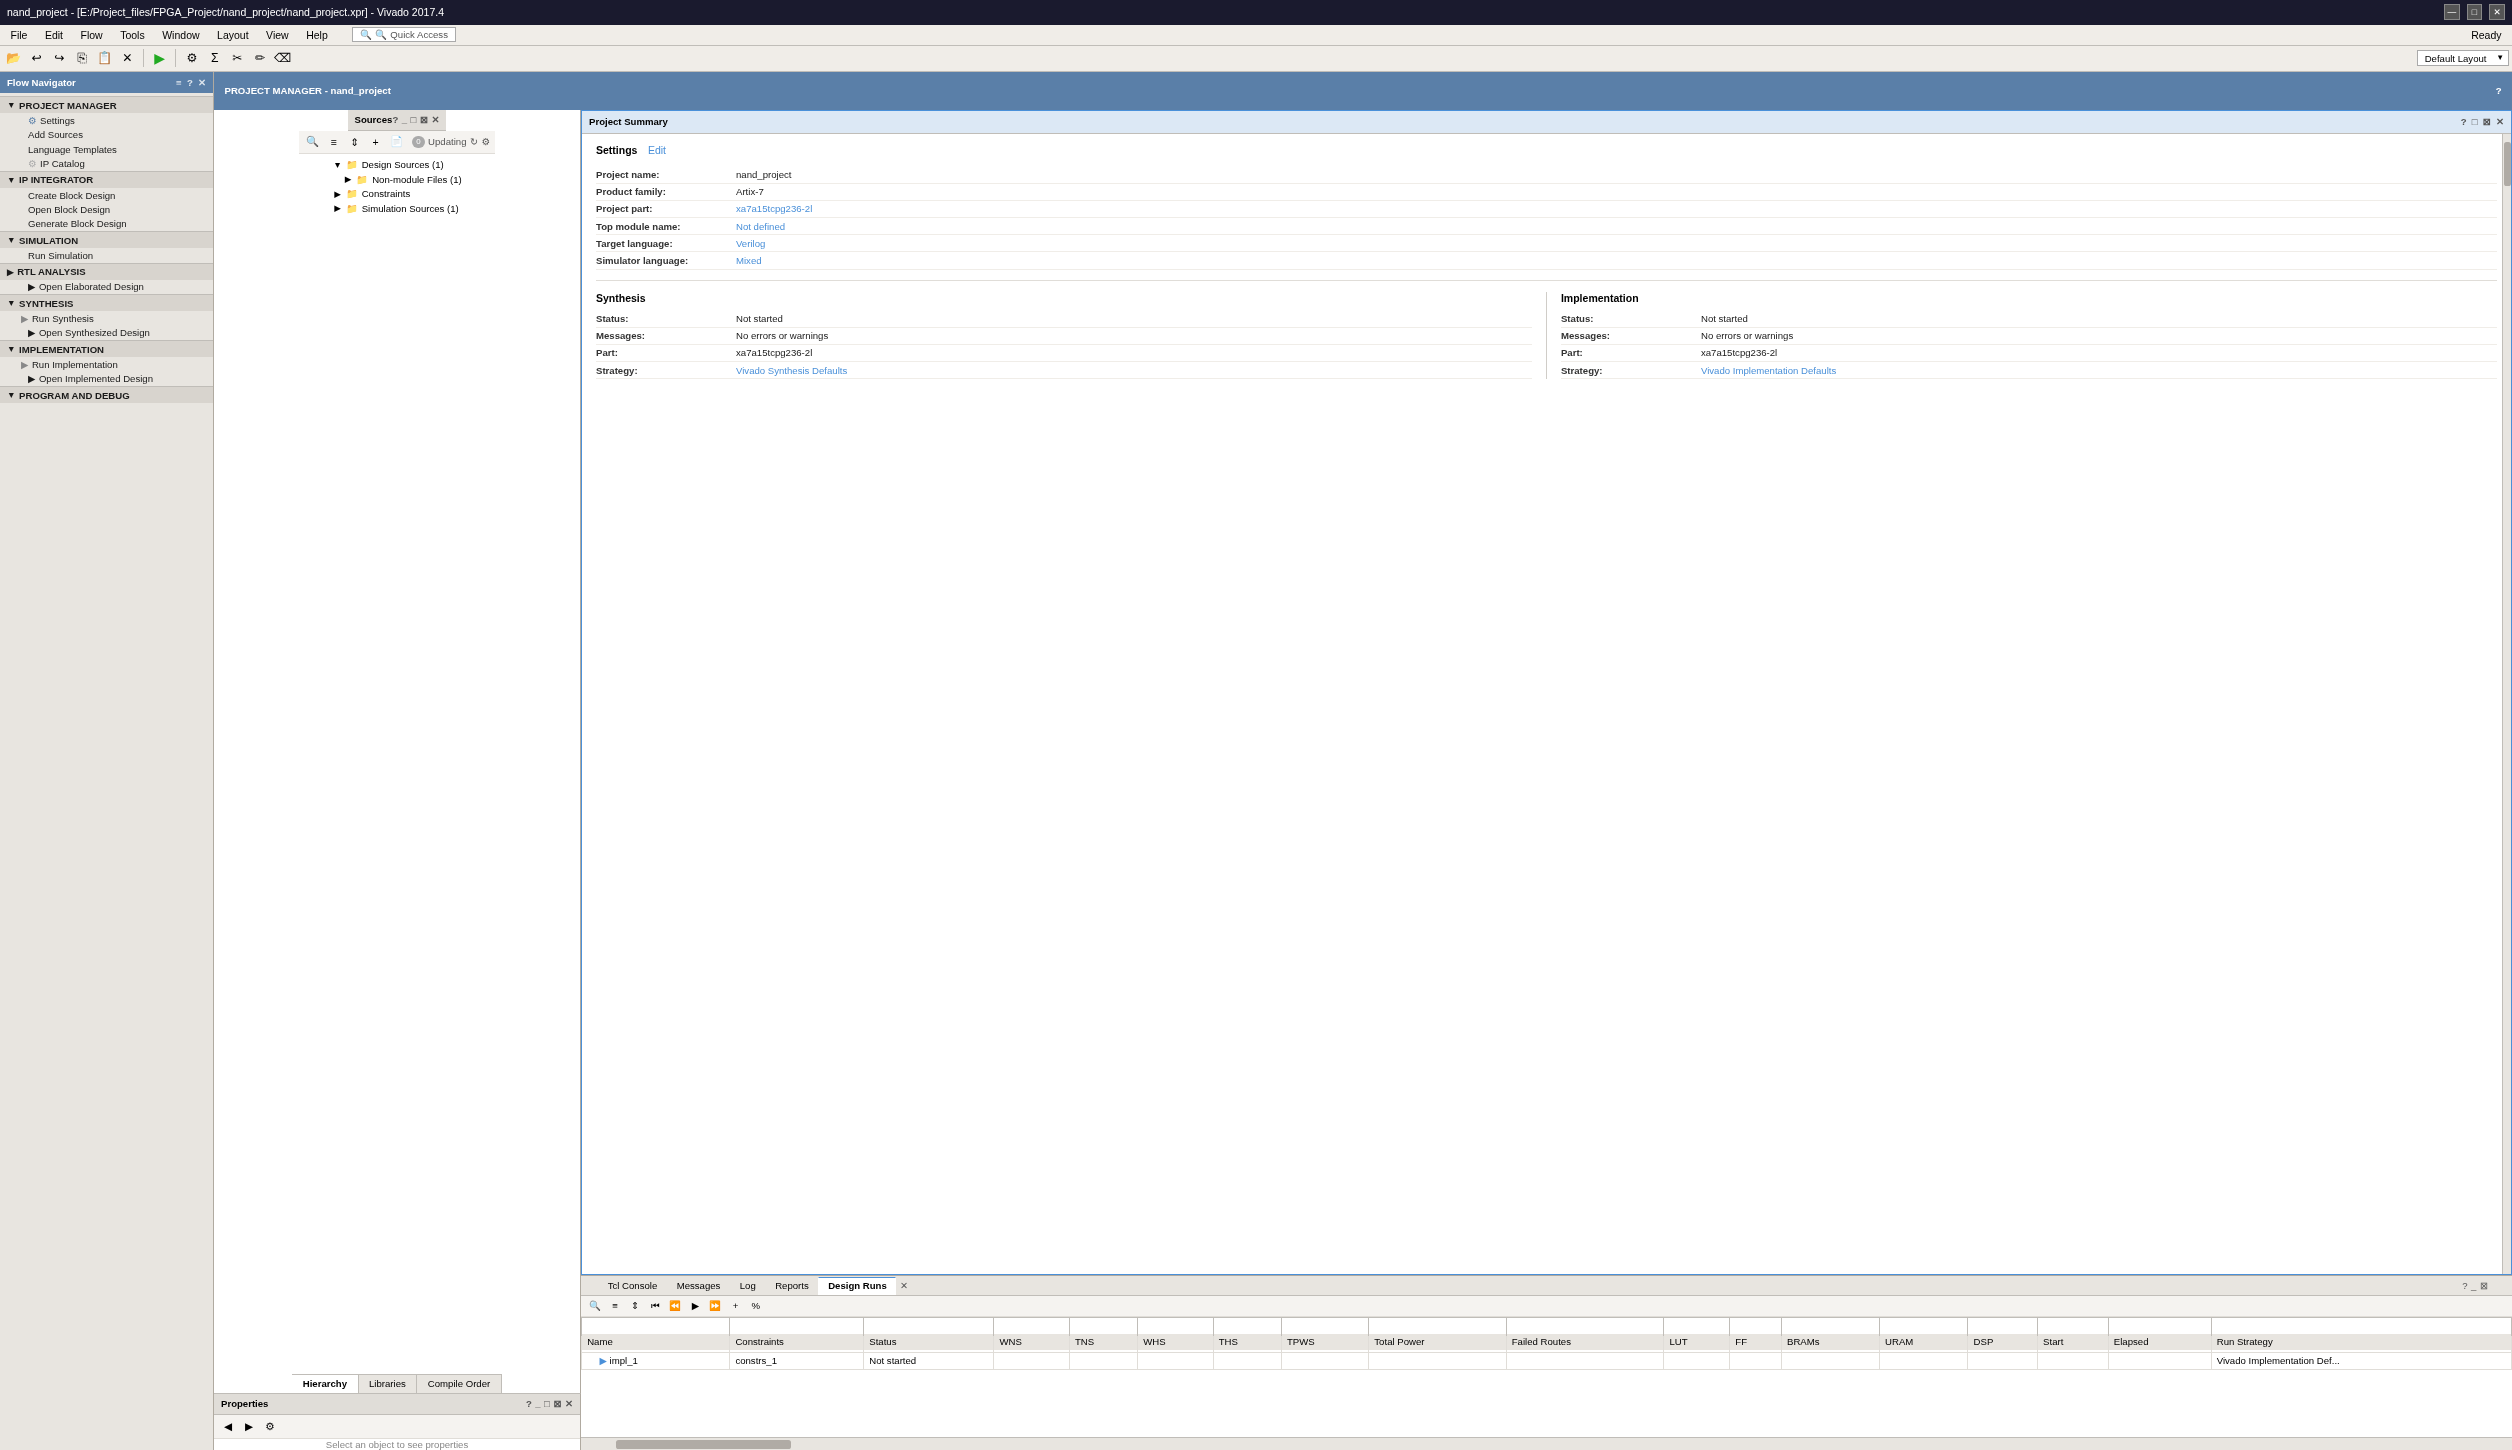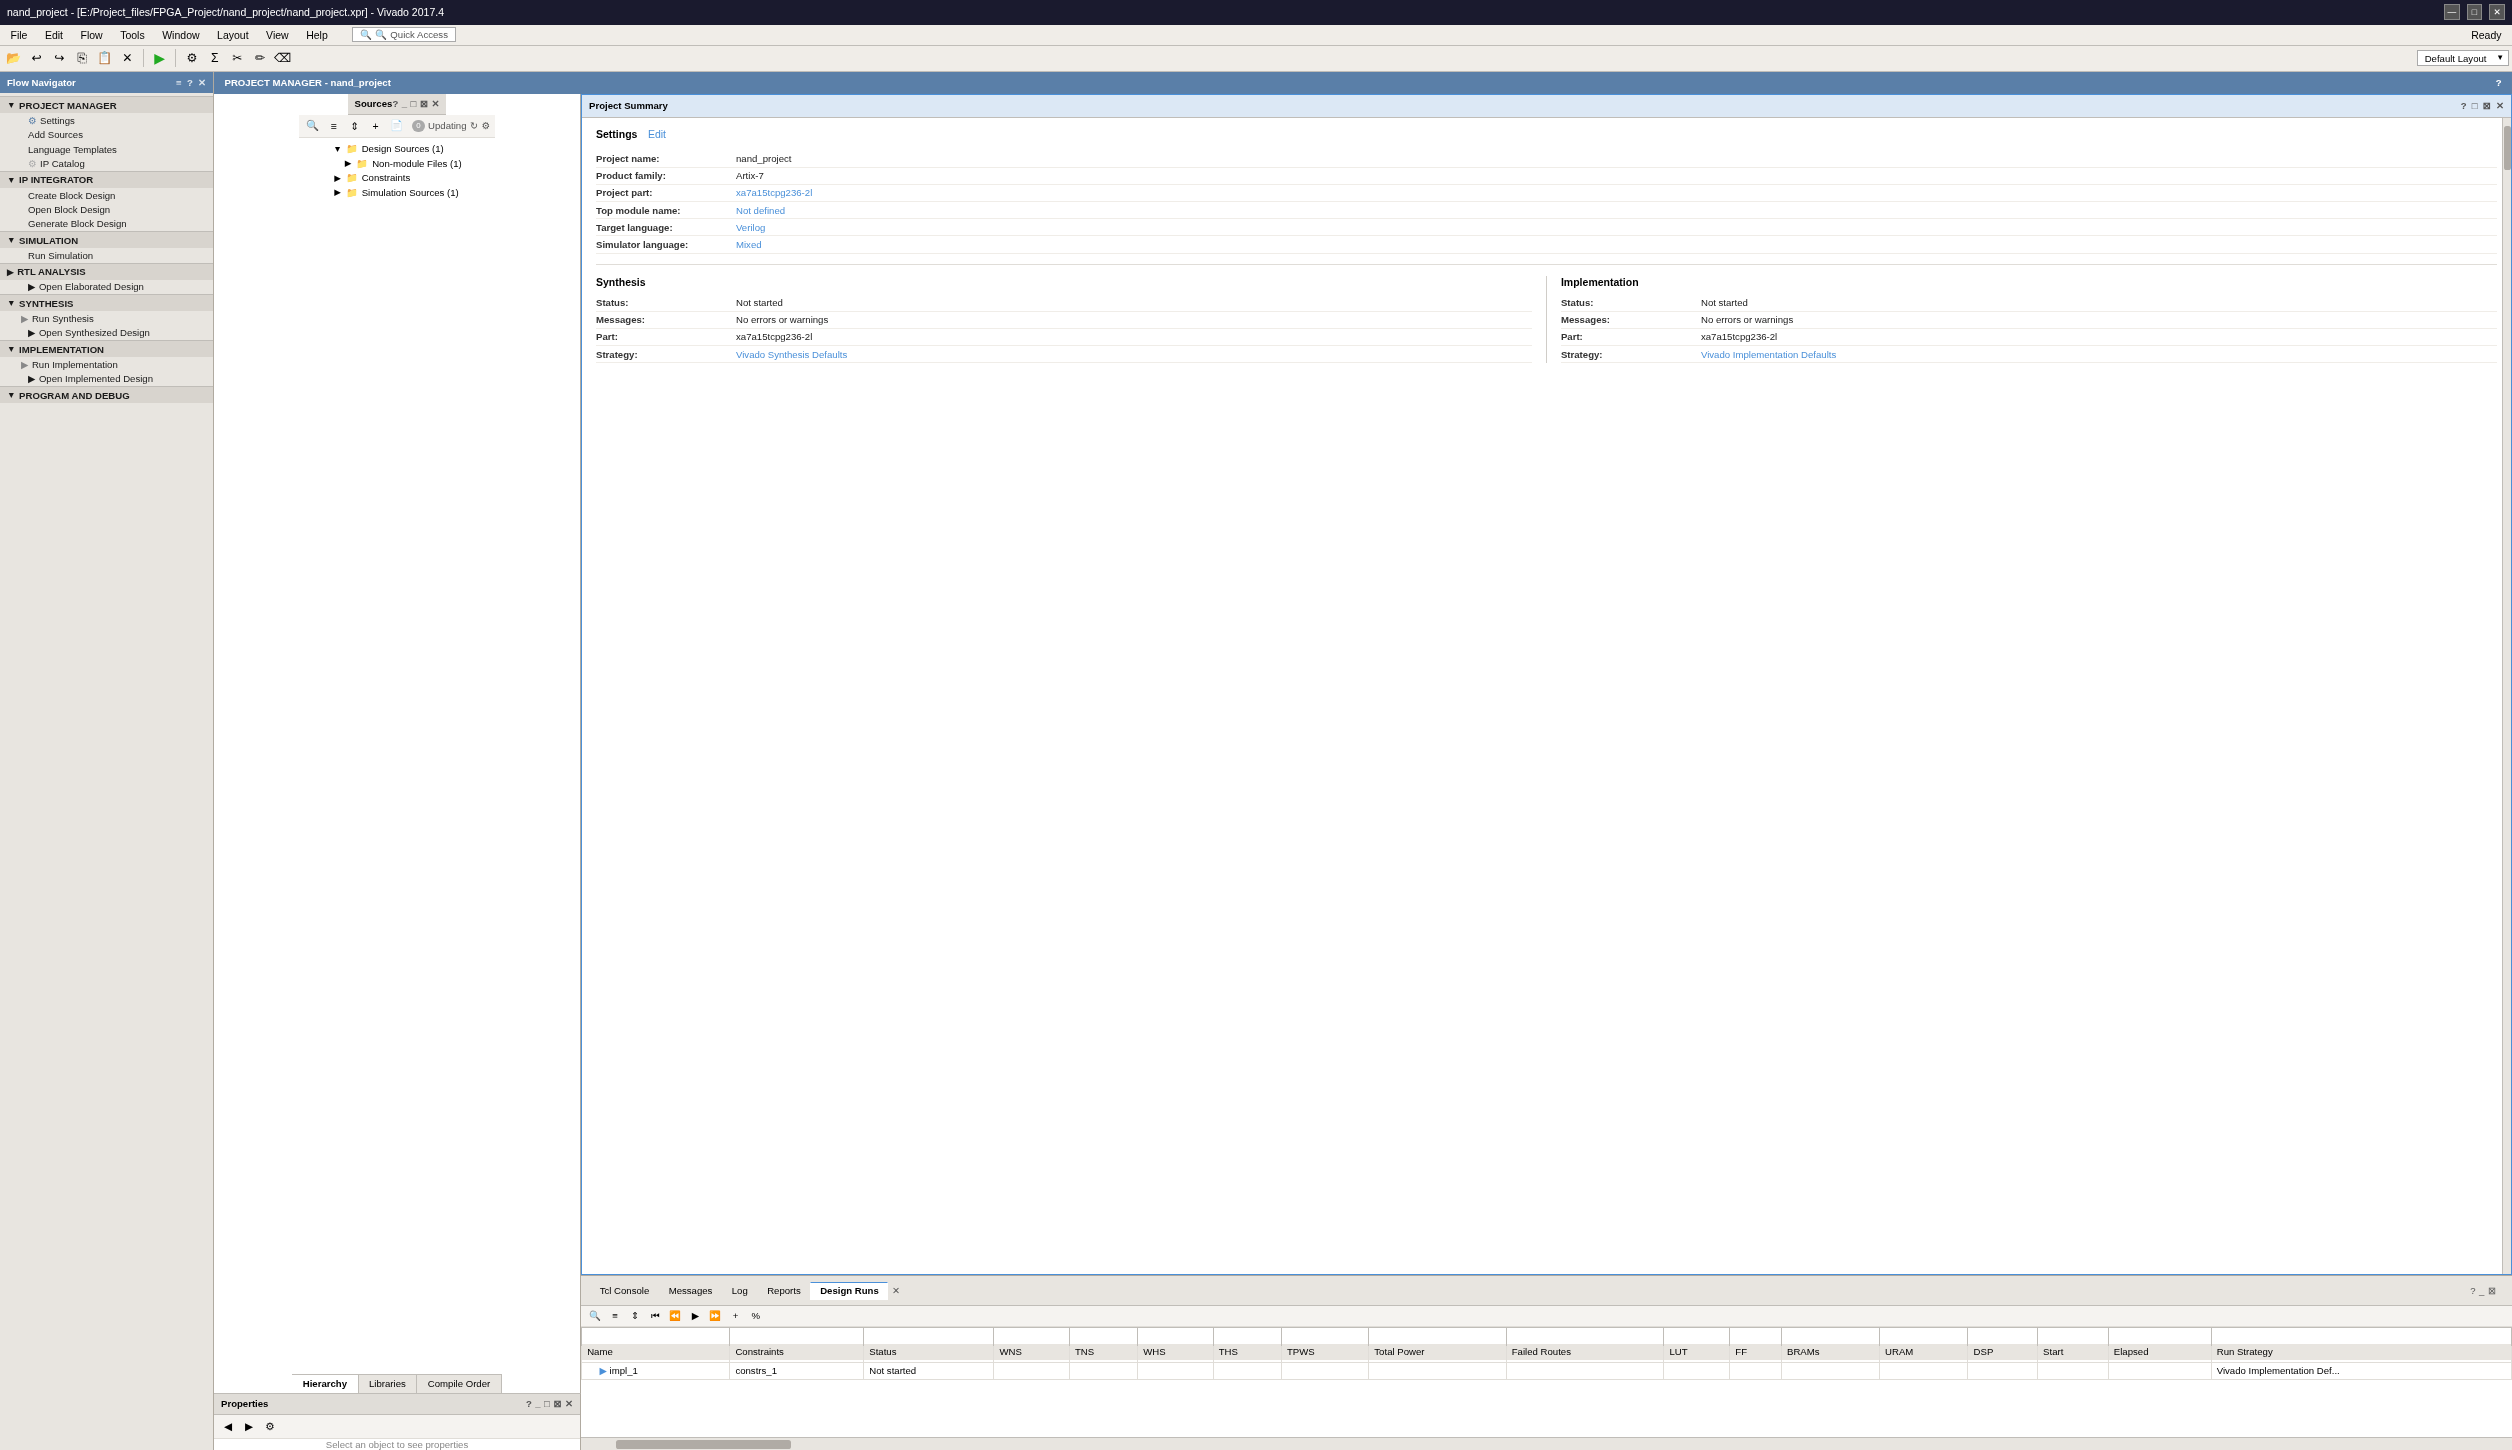"PROJECT MANAGER - nand_project" .pm-bar { height: 22px -> 38px }
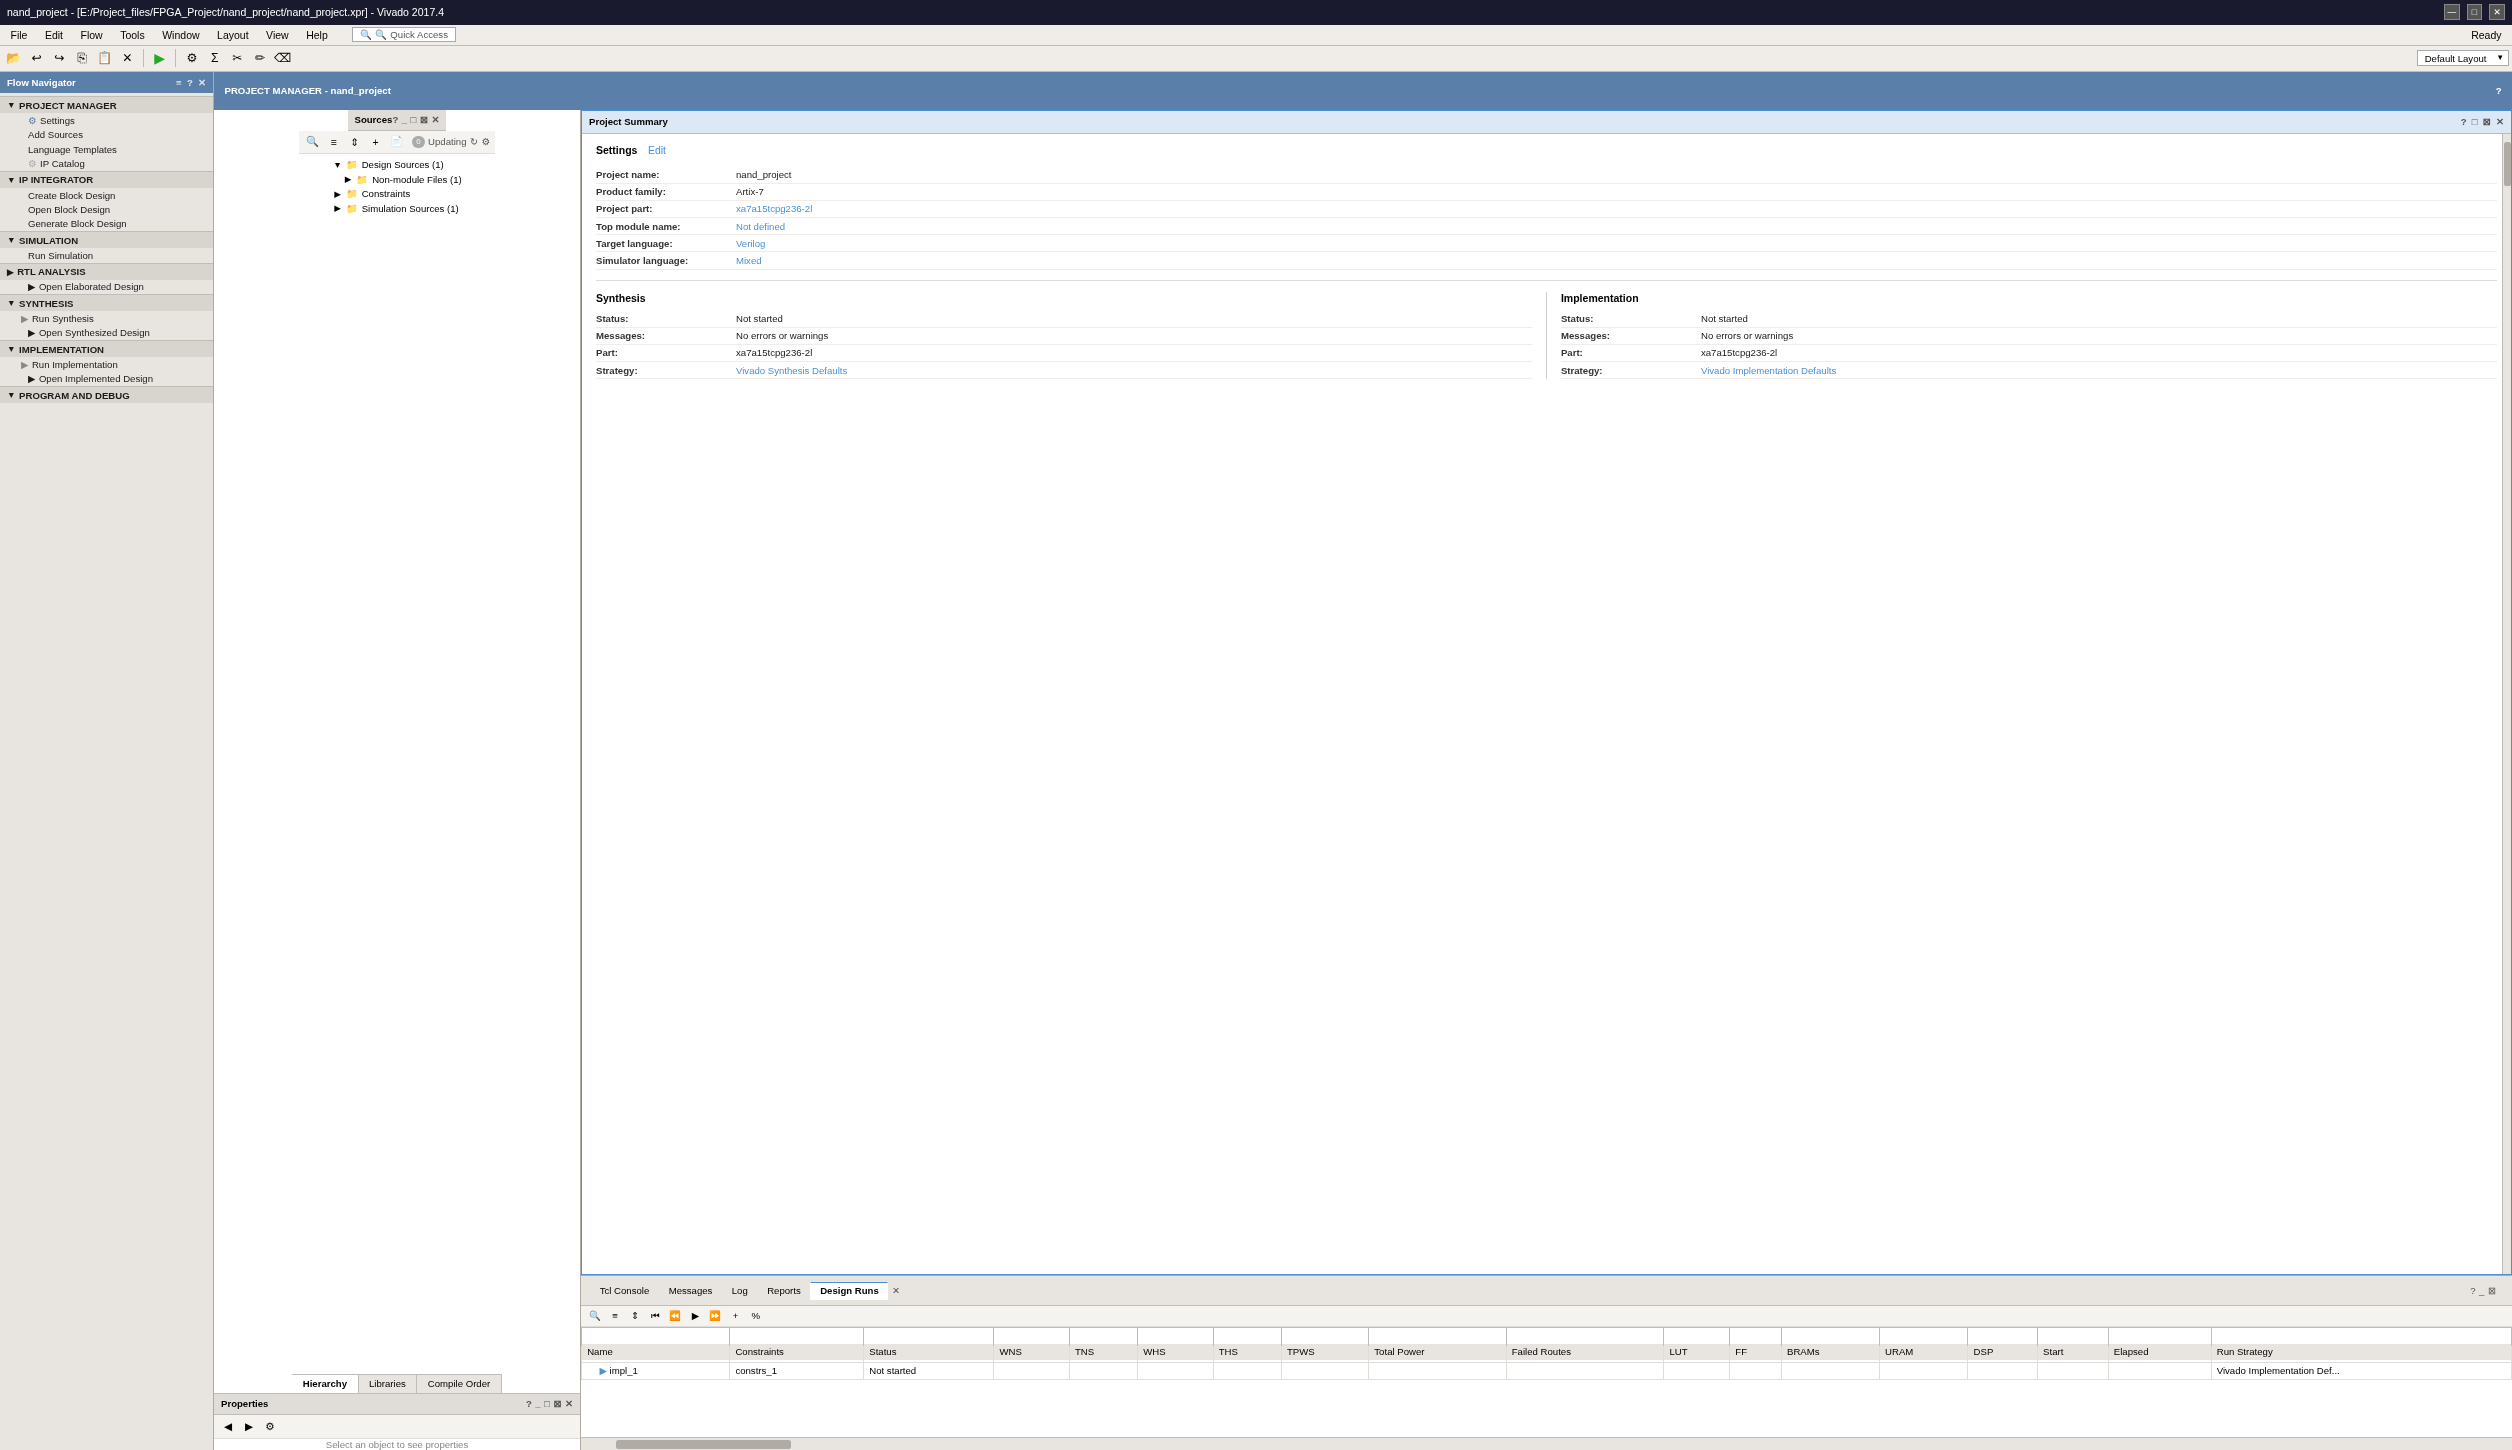"Tcl Console" .bottom-tabs { height: 30px -> 20px; padding: 0 9px -> 0 17px }
